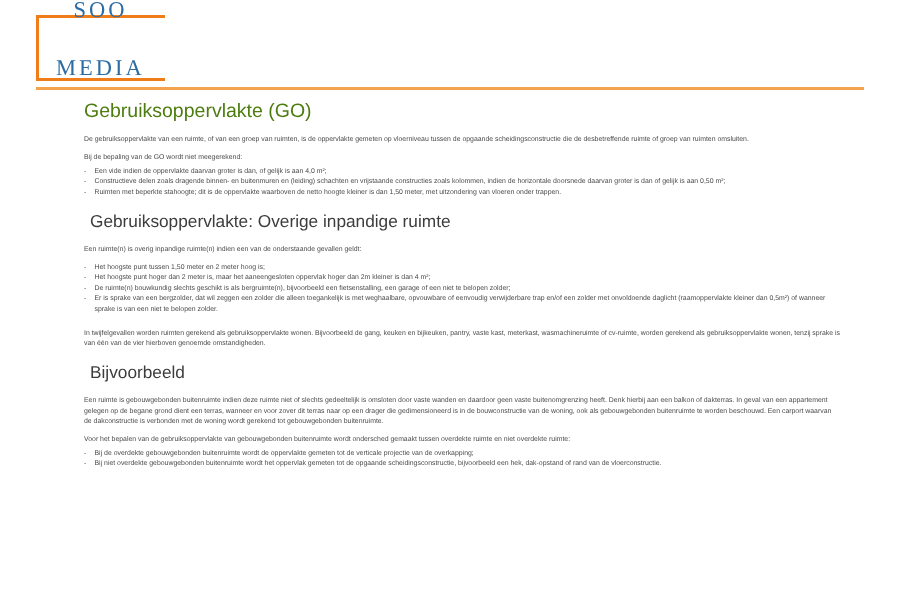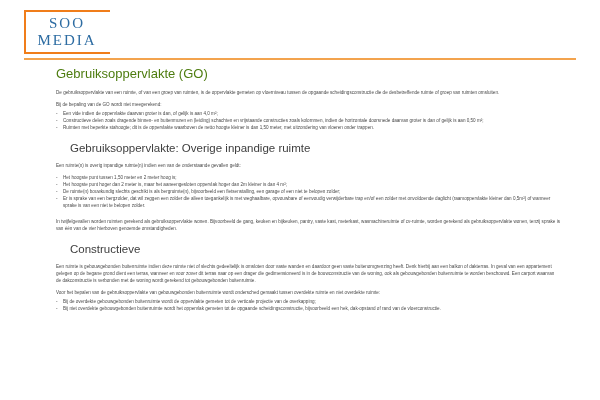"SOO" .logo-text { gap: none -> 12px; justify-content: center -> flex-end }
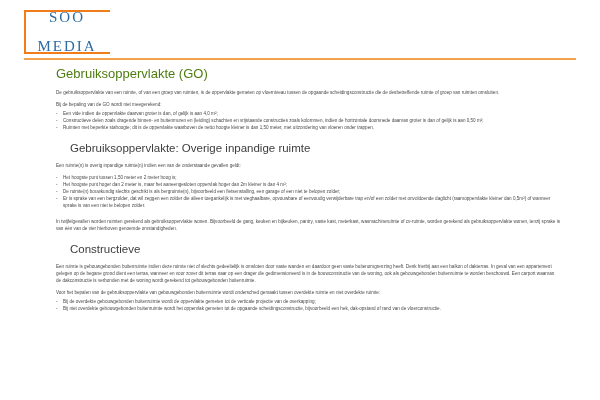"MEDIA" .logo-media { margin-top: 2px -> 12px }
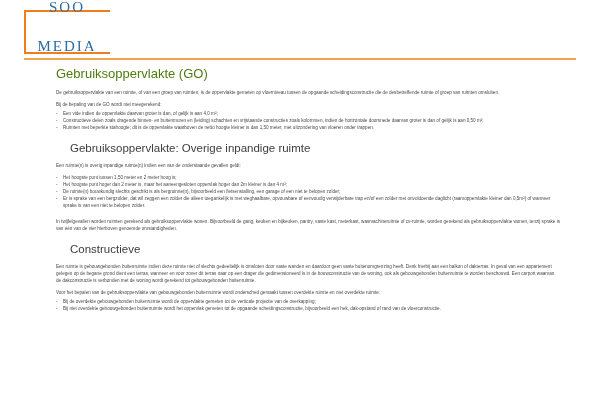"Gebruiksoppervlakte: Overige inpandige" h2.doc-h2 { margin: 11px 0 6px 14px -> 11px 0 6px 4px }
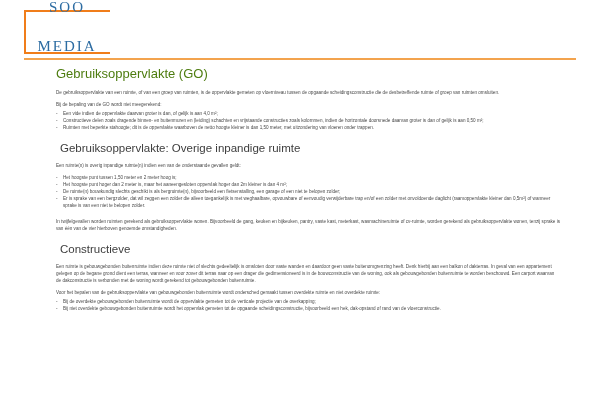"Constructieve" h2.doc-h2 { text: Constructieve -> Bijvoorbeeld }
